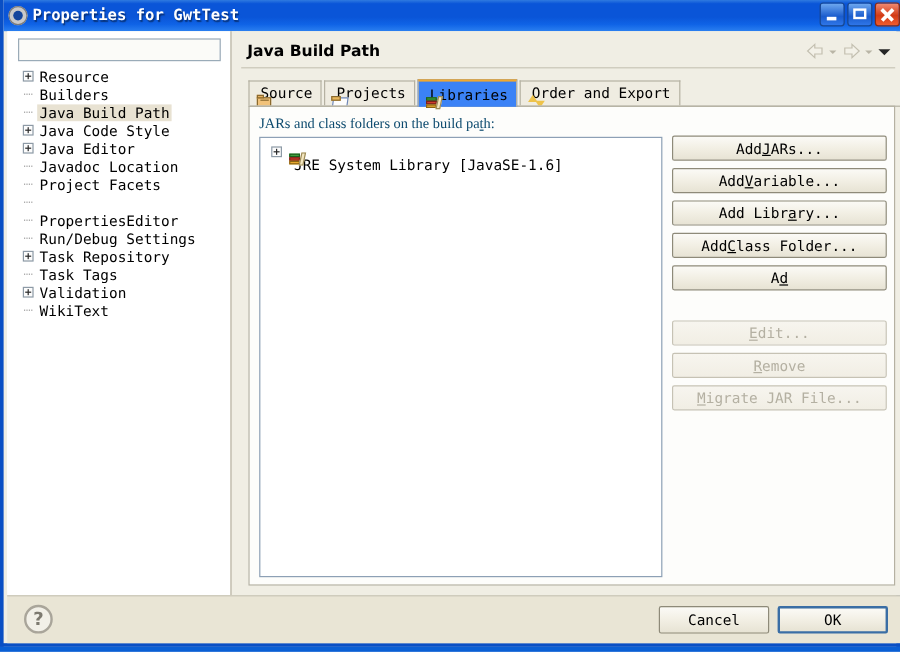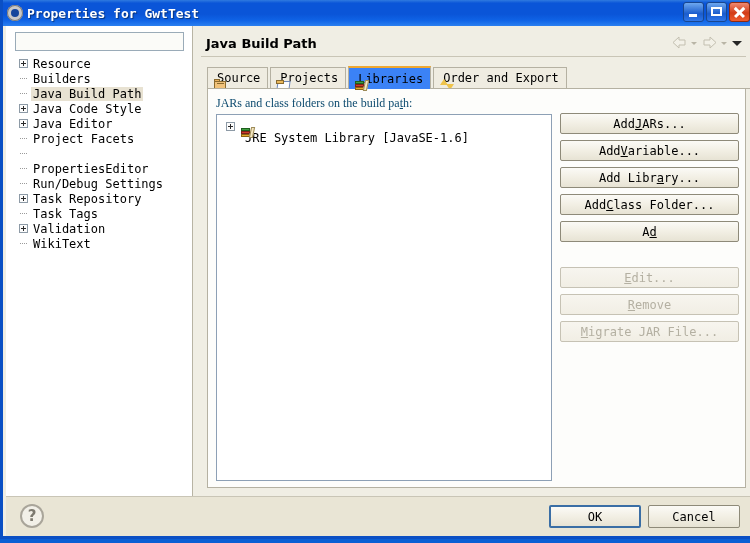"Javadoc Location" div.tnode { html: none -> <div> <span></span> <span>Javadoc Location</span> </div> }
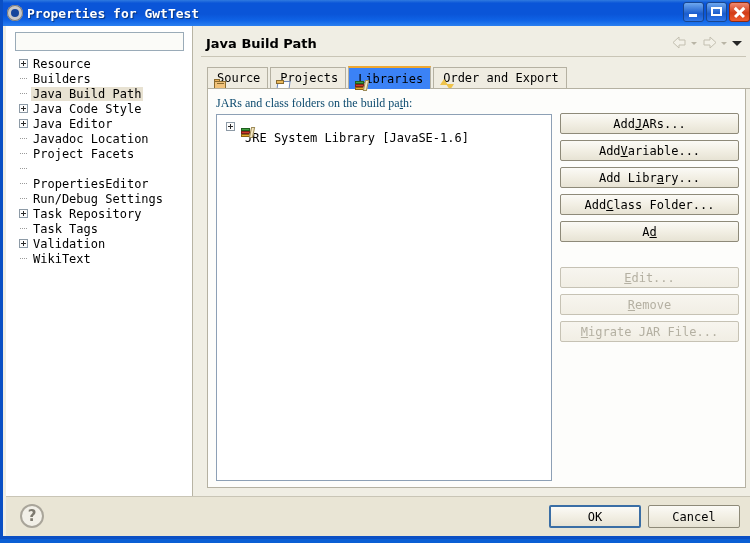"OK" div.fbtn { order: before "Cancel" -> after "Cancel" }
